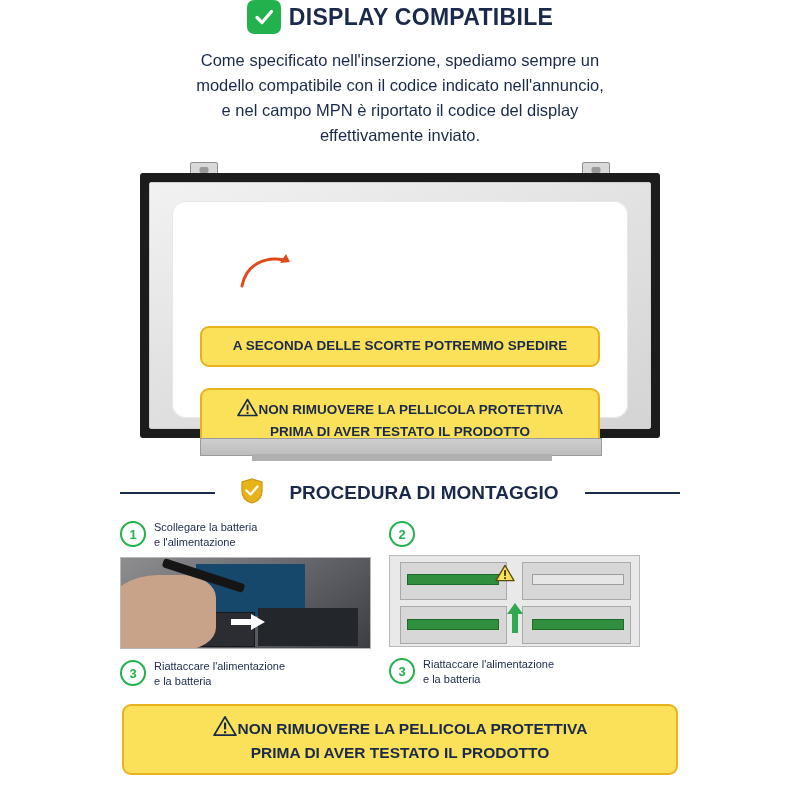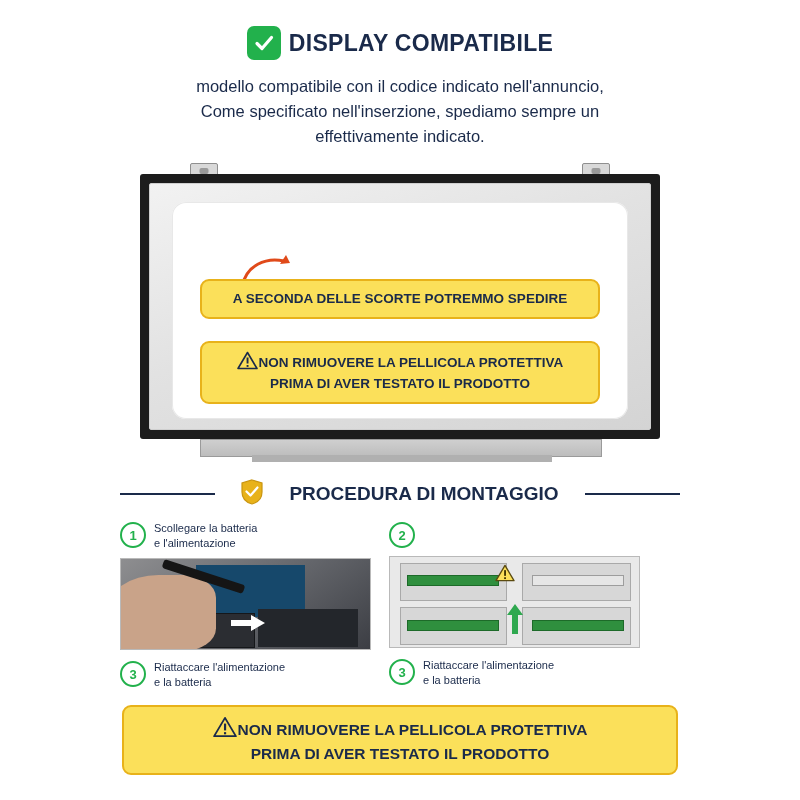"DISPLAY COMPATIBILE" .header-row { padding-top: 26px -> none }
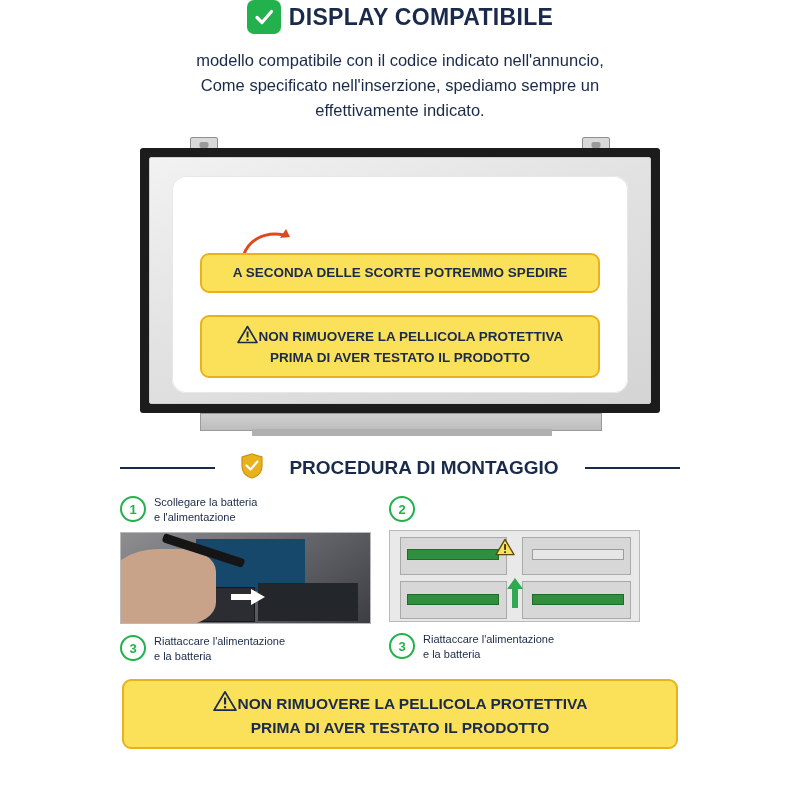"modello compatibile con il codice" div { order: before "Come specificato nell'inserzione," -> after "Come specificato nell'inserzione," }
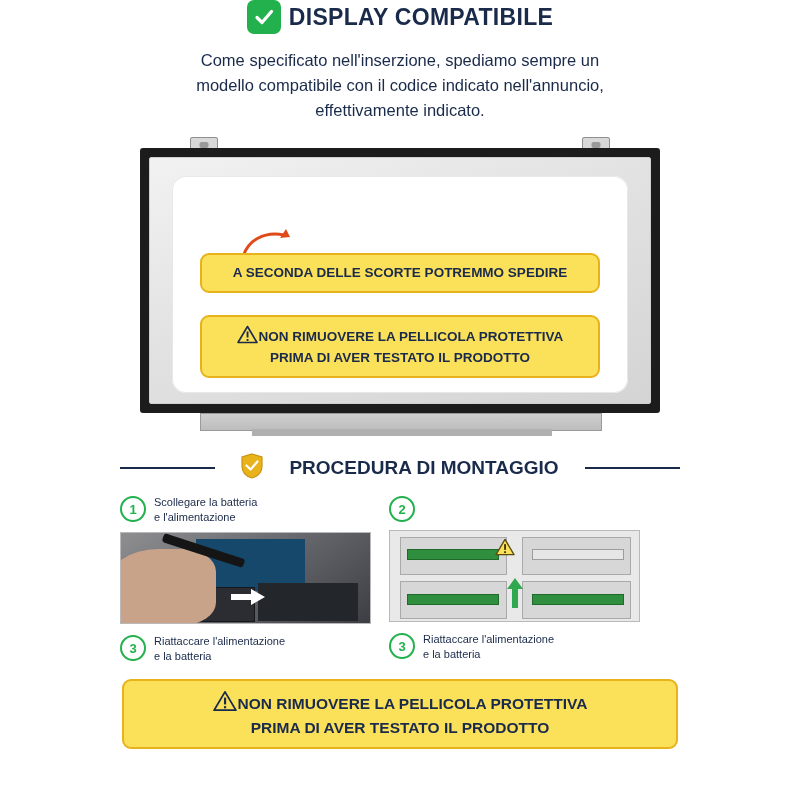"e nel campo MPN è" div { html: none -> <div>e nel campo MPN è riportato il codice del display</div> }
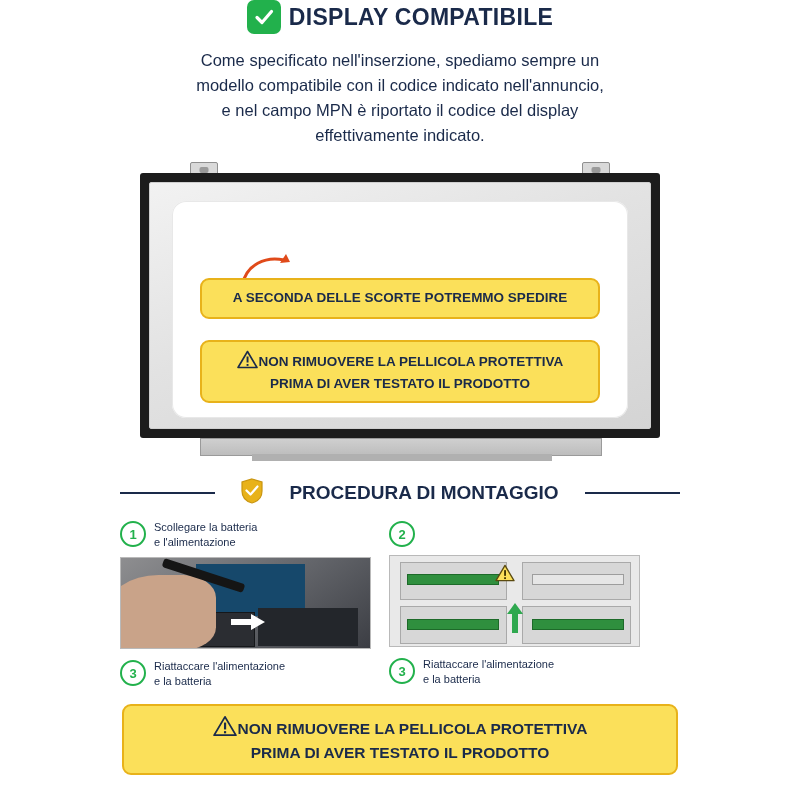"effettivamente indicato." div { text: indicato -> inviato }
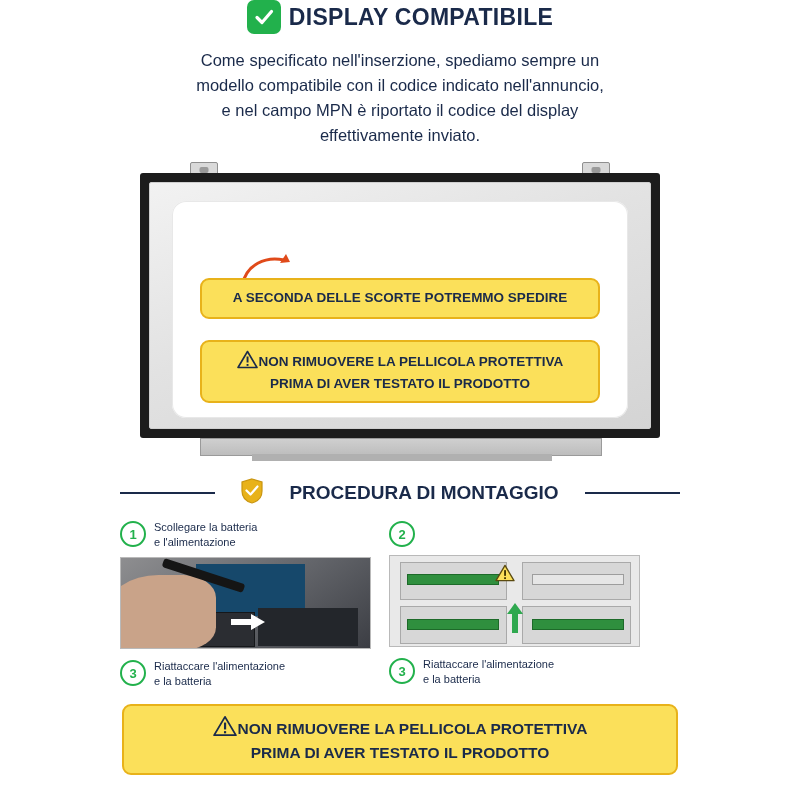"A SECONDA DELLE SCORTE POTREMMO" .yellow-box { margin-top: none -> 48px }
